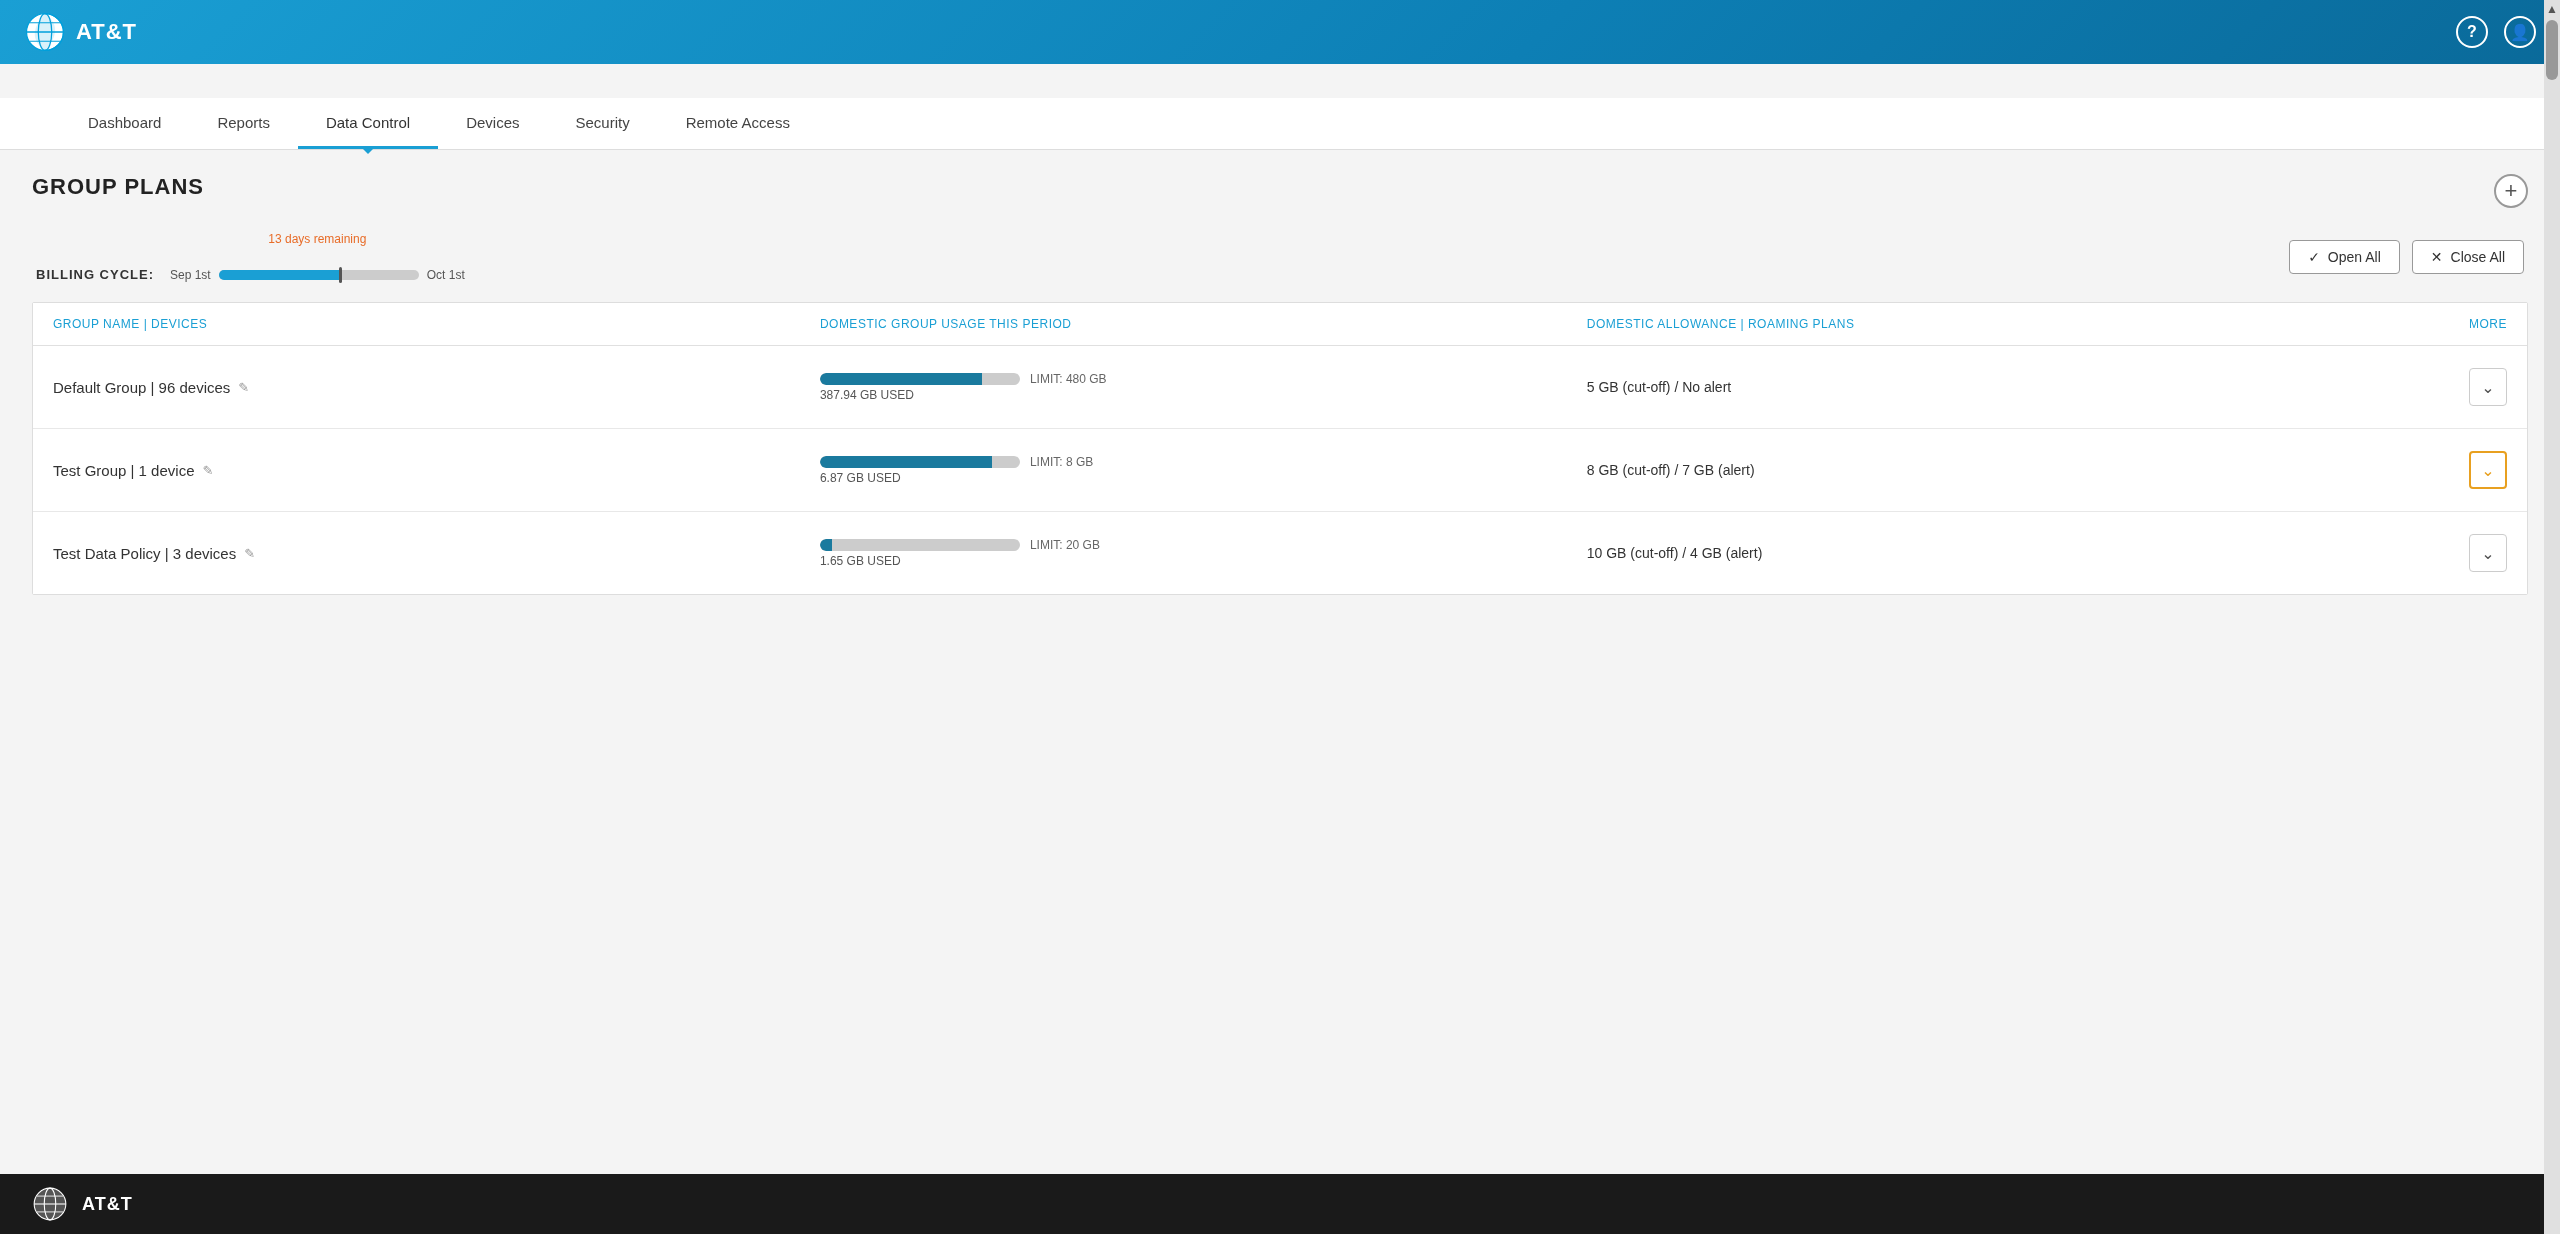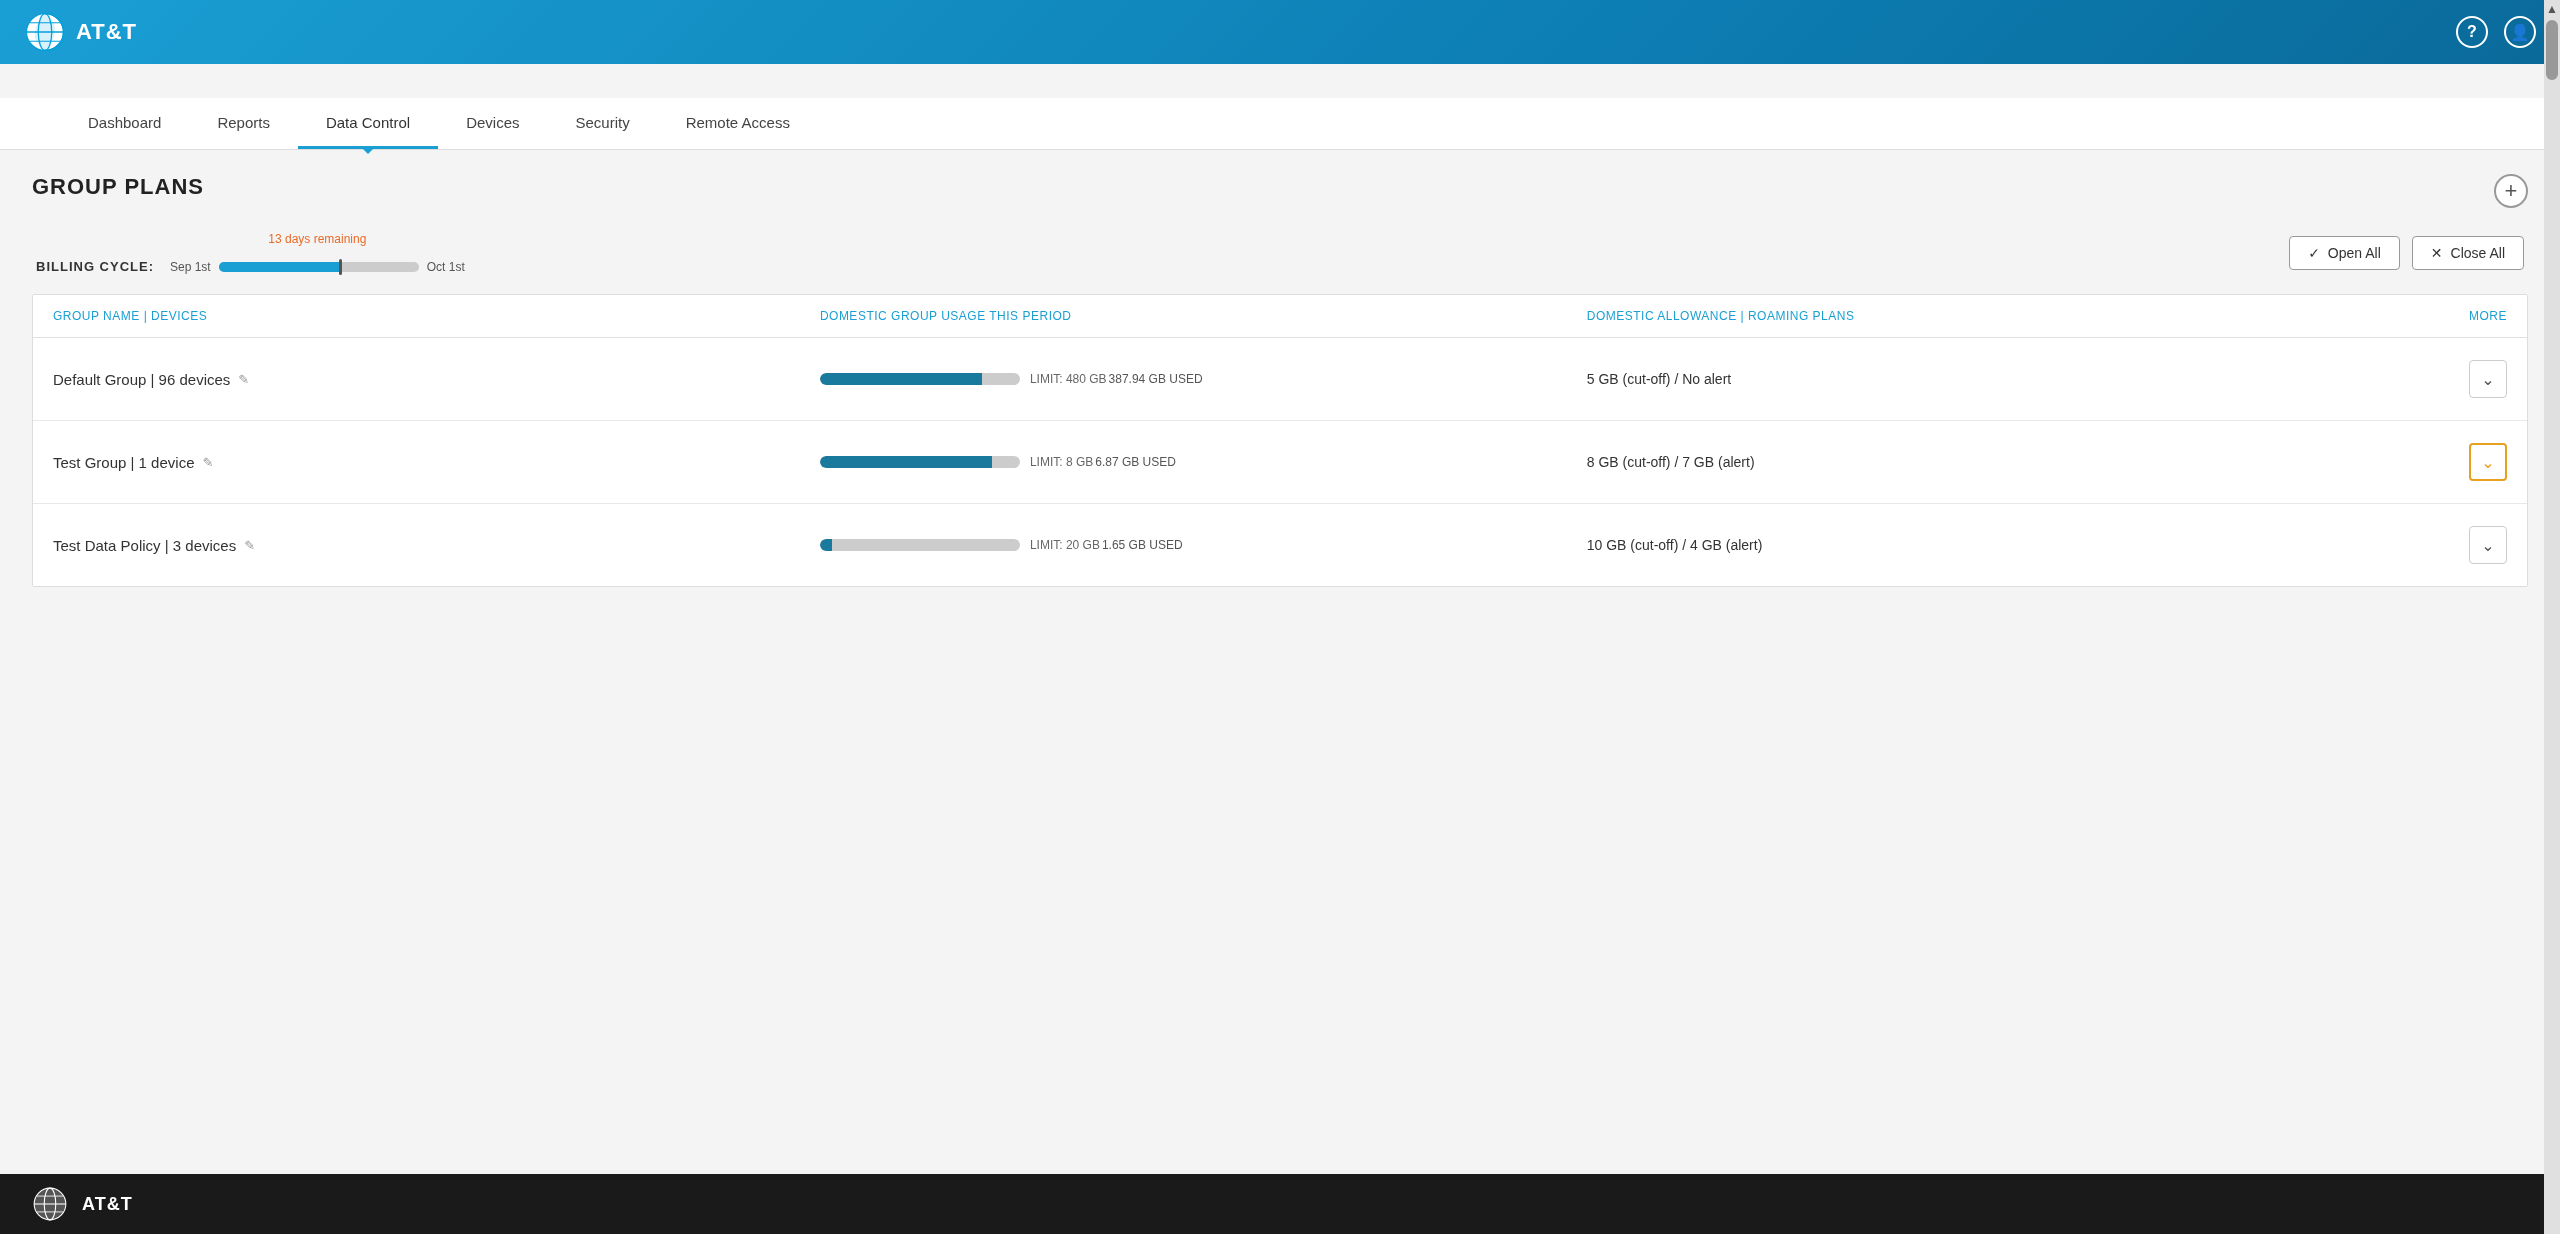"13 days remaining" .billing-remaining { margin-bottom: 12px -> 20px }
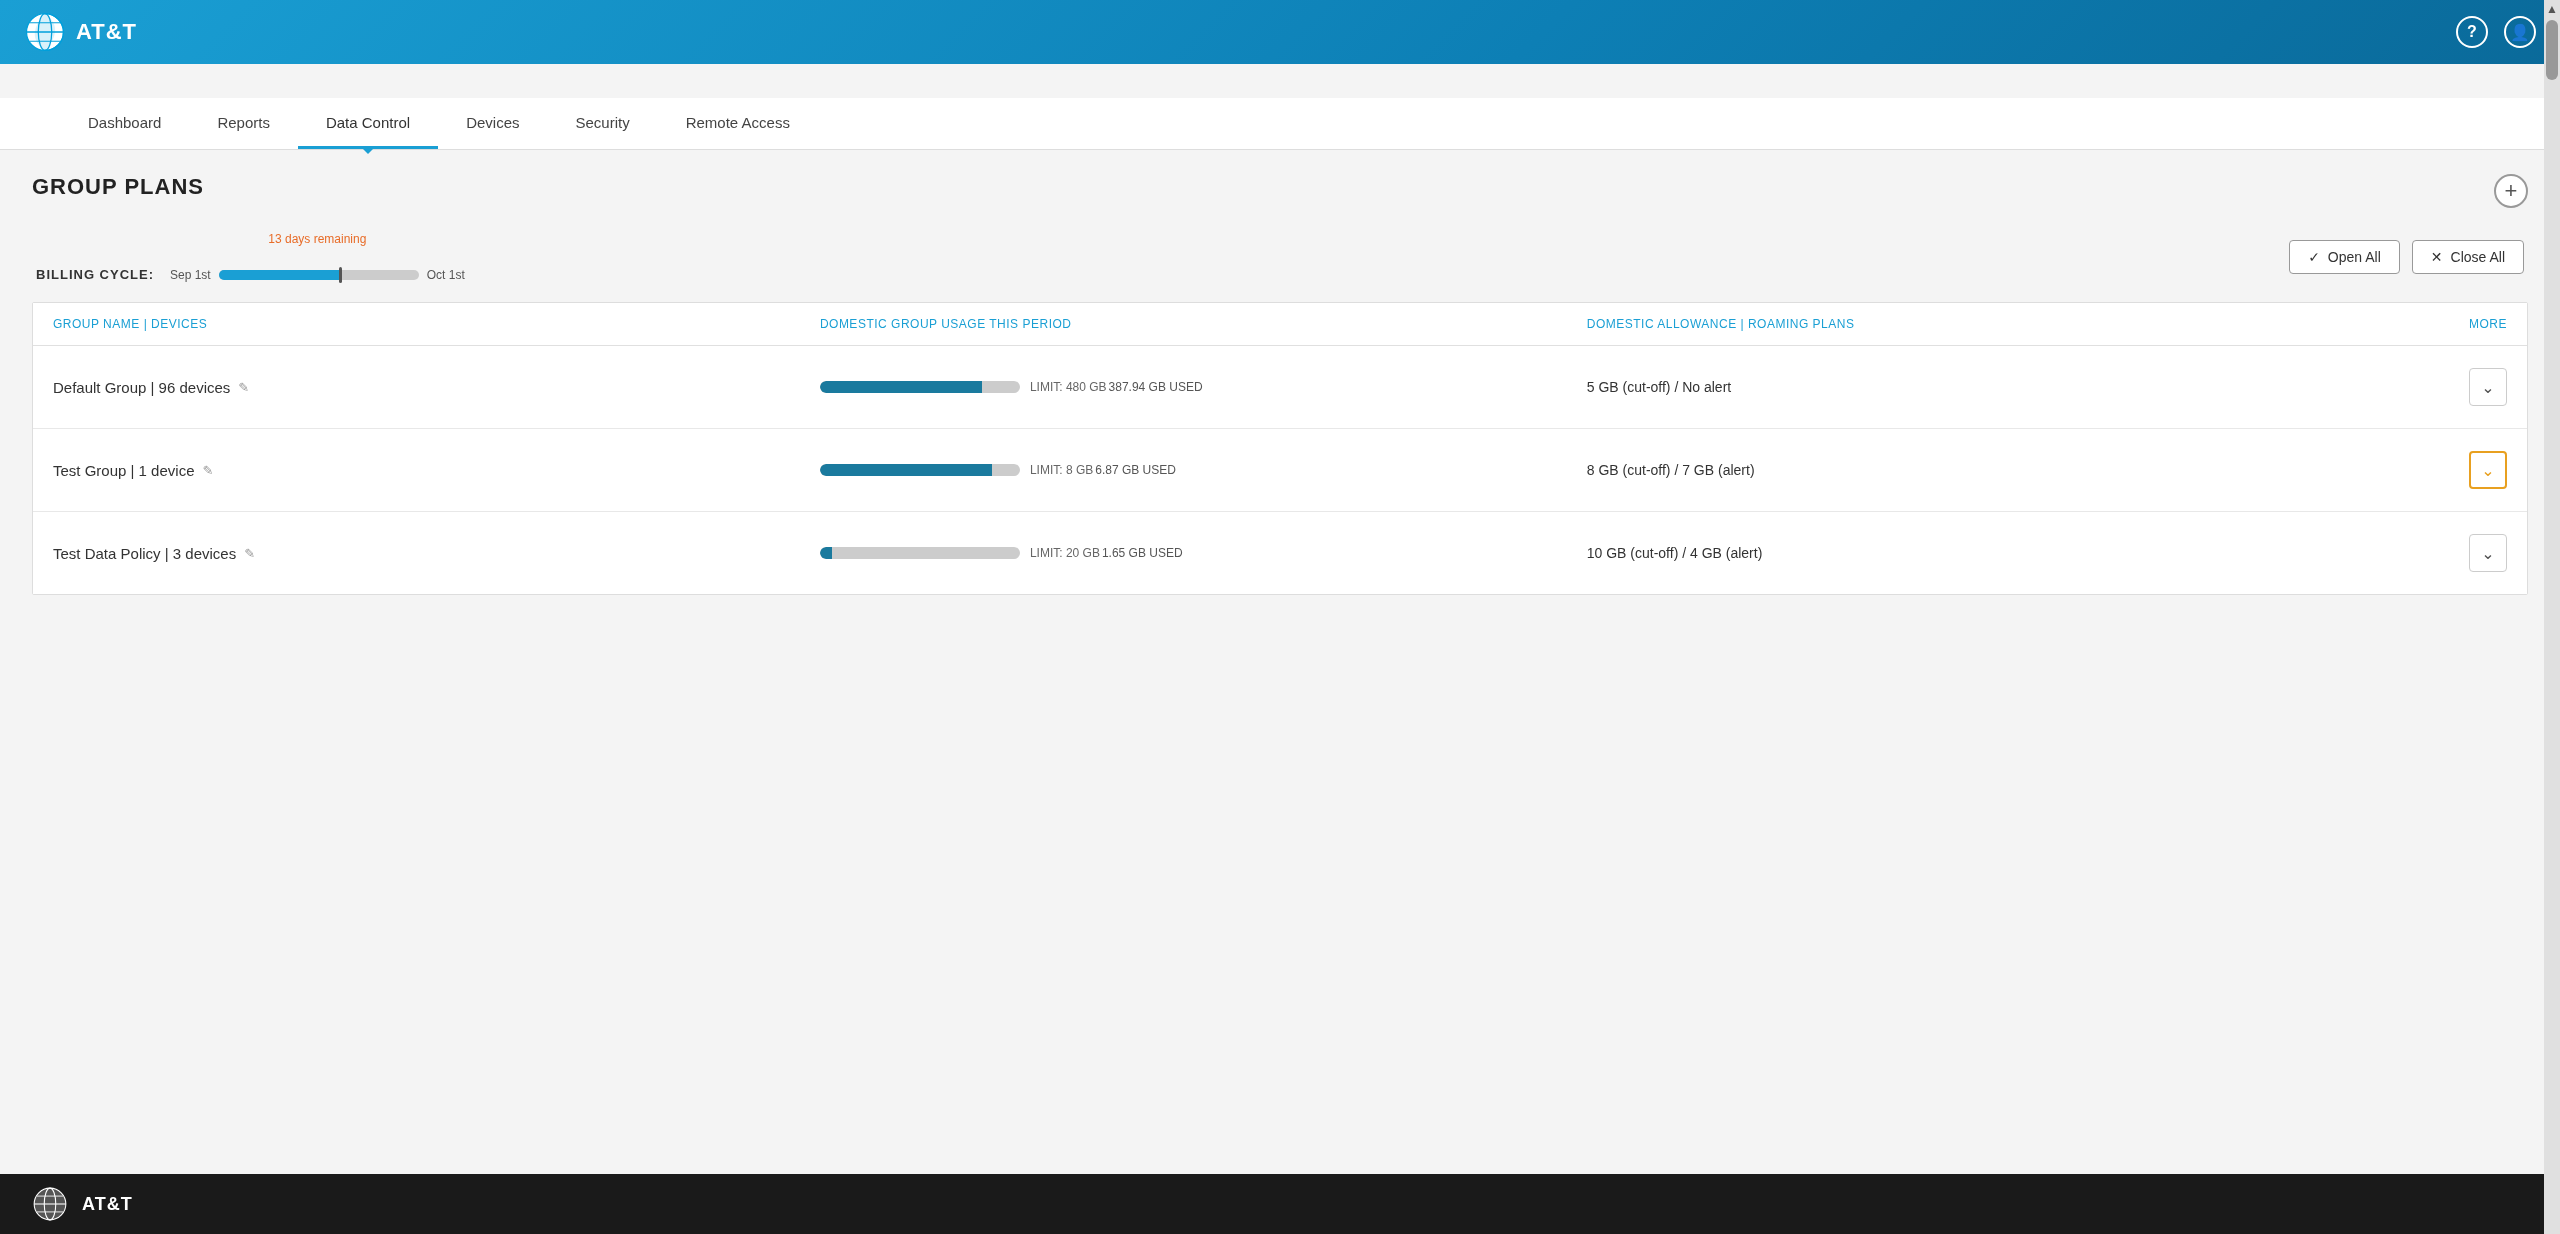"LIMIT: 480 GB" .usage-cell { flex-direction: none -> column }
